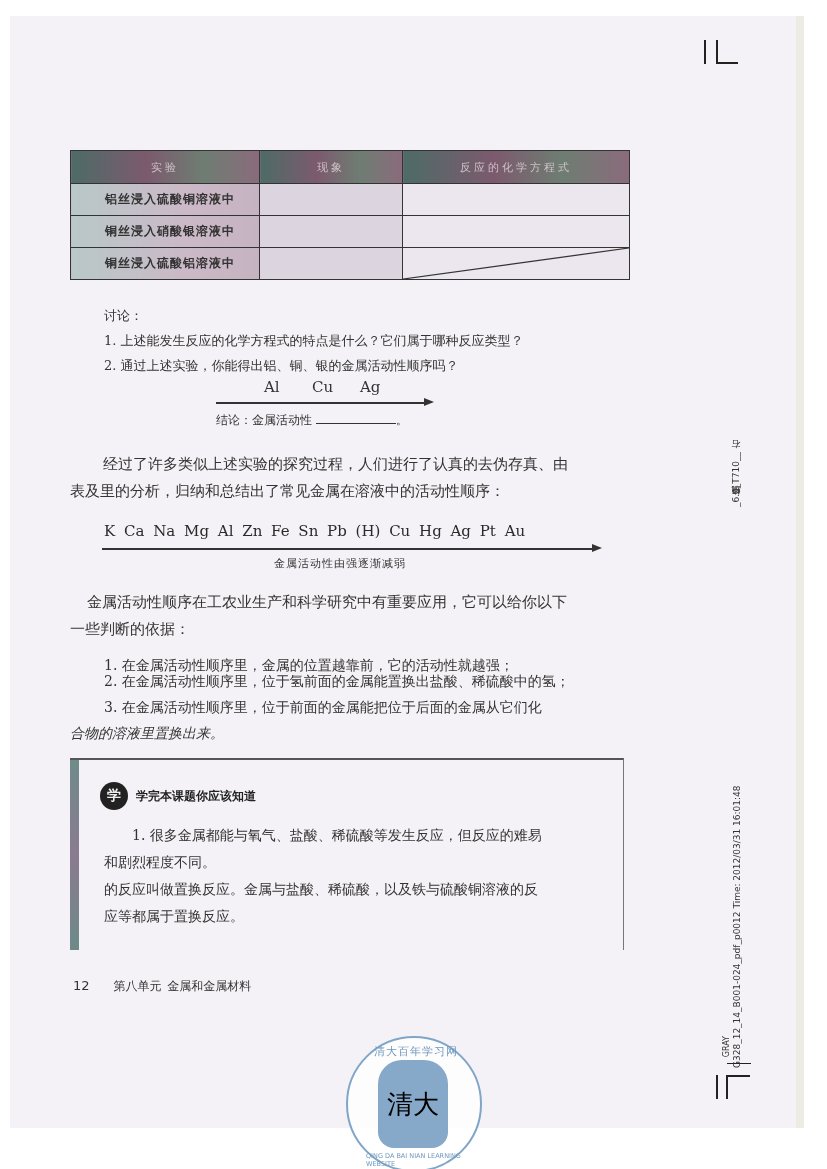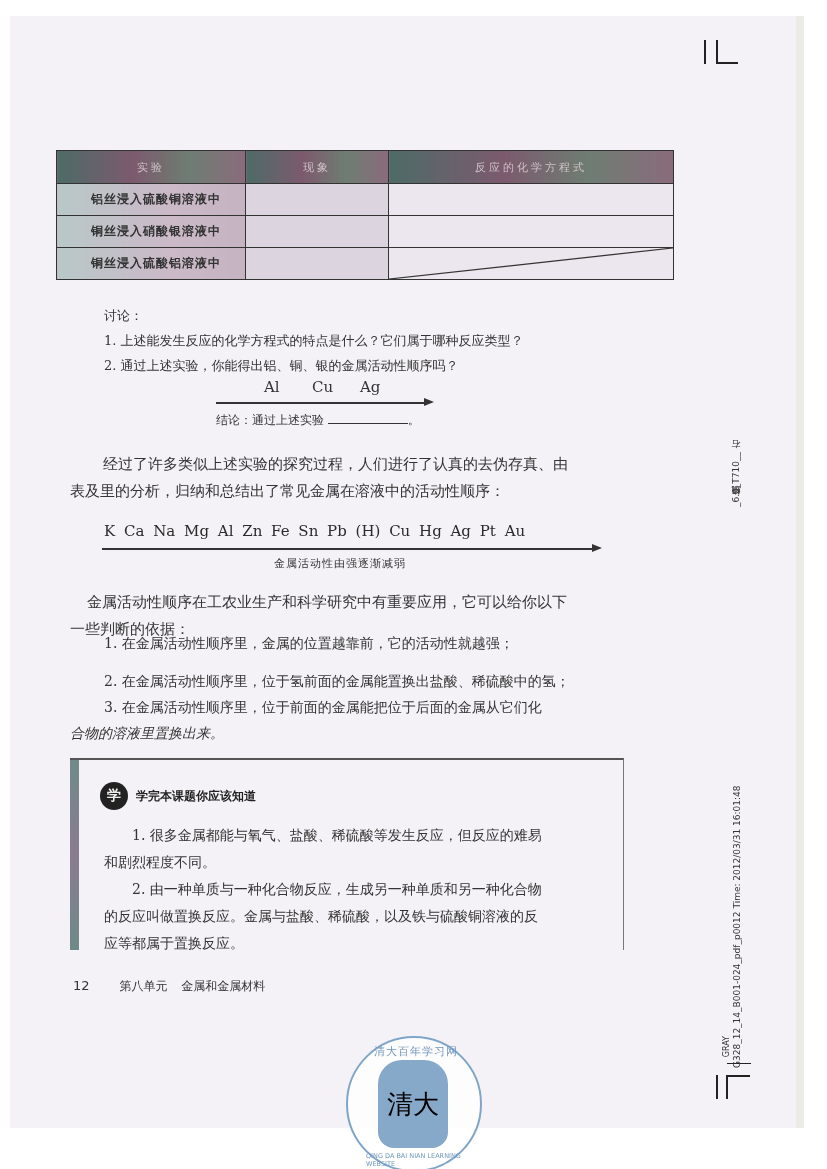"实验" .exp-table { left: 56px -> 70px; width: 618px -> 560px }
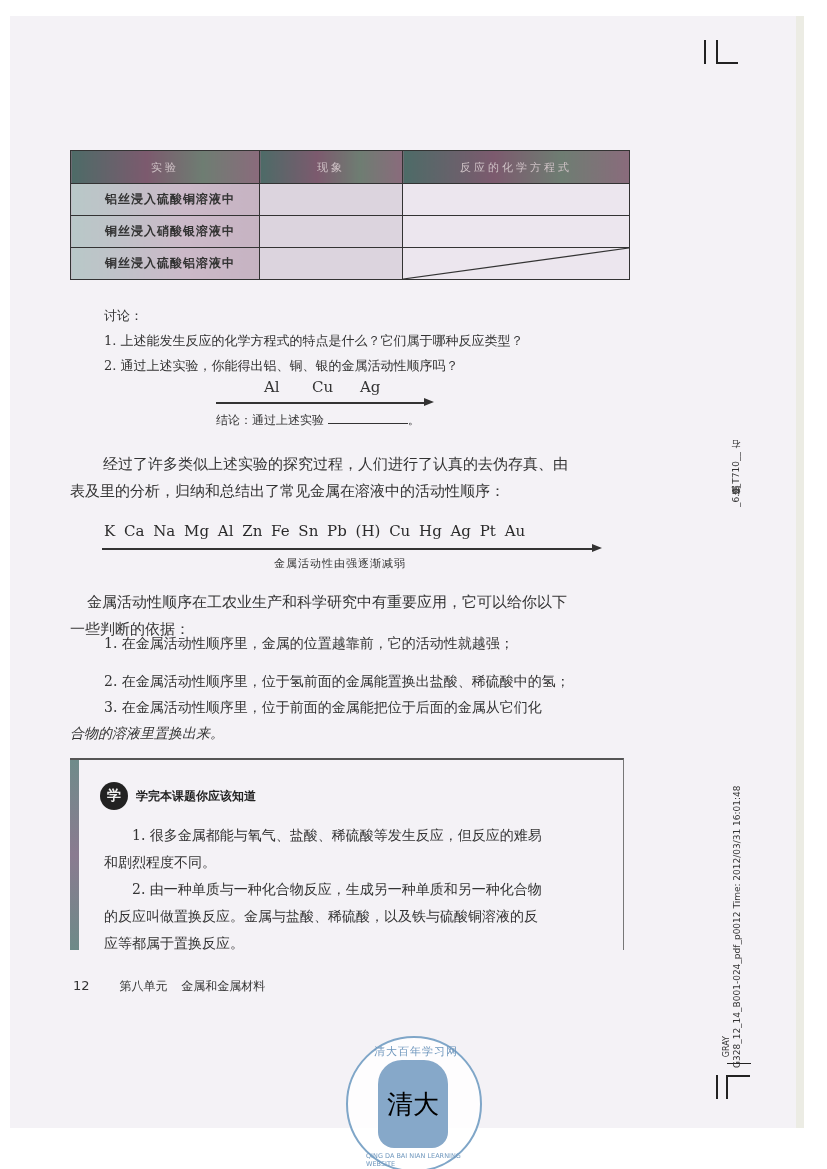"结论：通过上述实验" span { text: 通过上述实验 -> 金属活动性 }
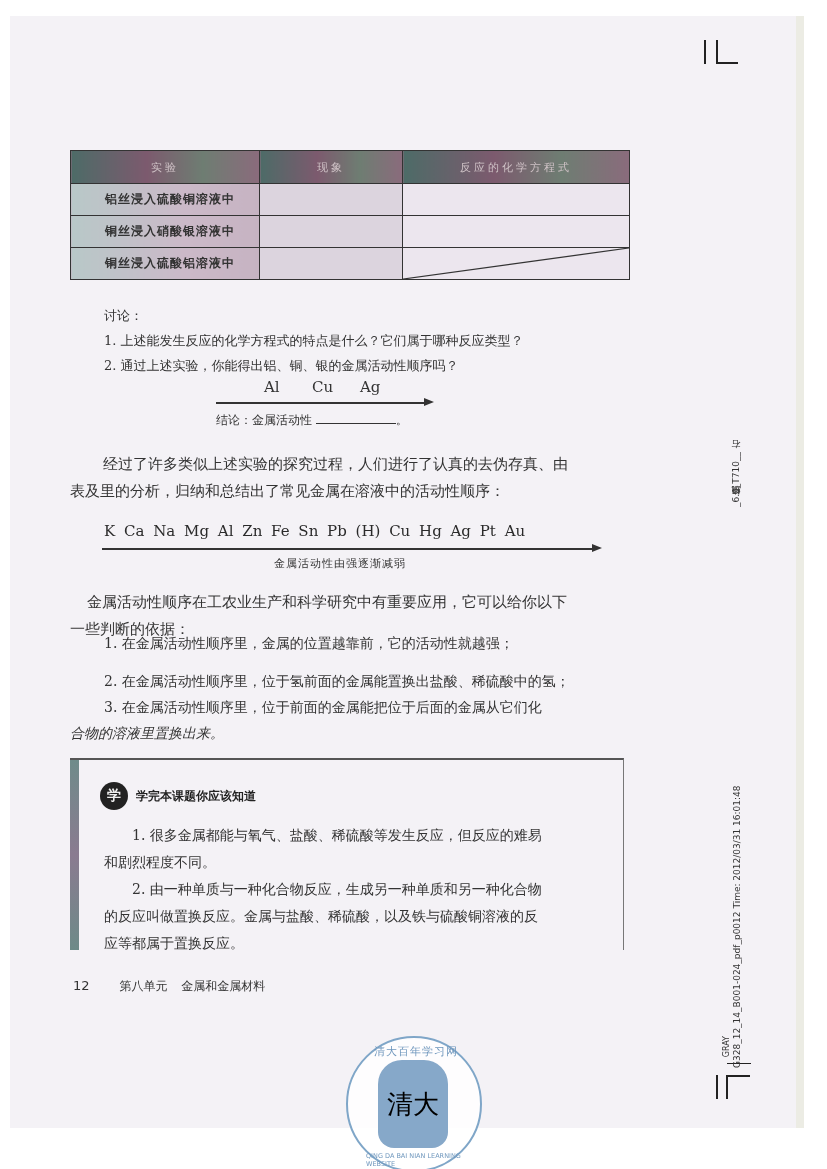"1. 在金属活动性顺序里，金属的位置越靠前，它的活动性就越强；" div.txt { top: 630px -> 652px }
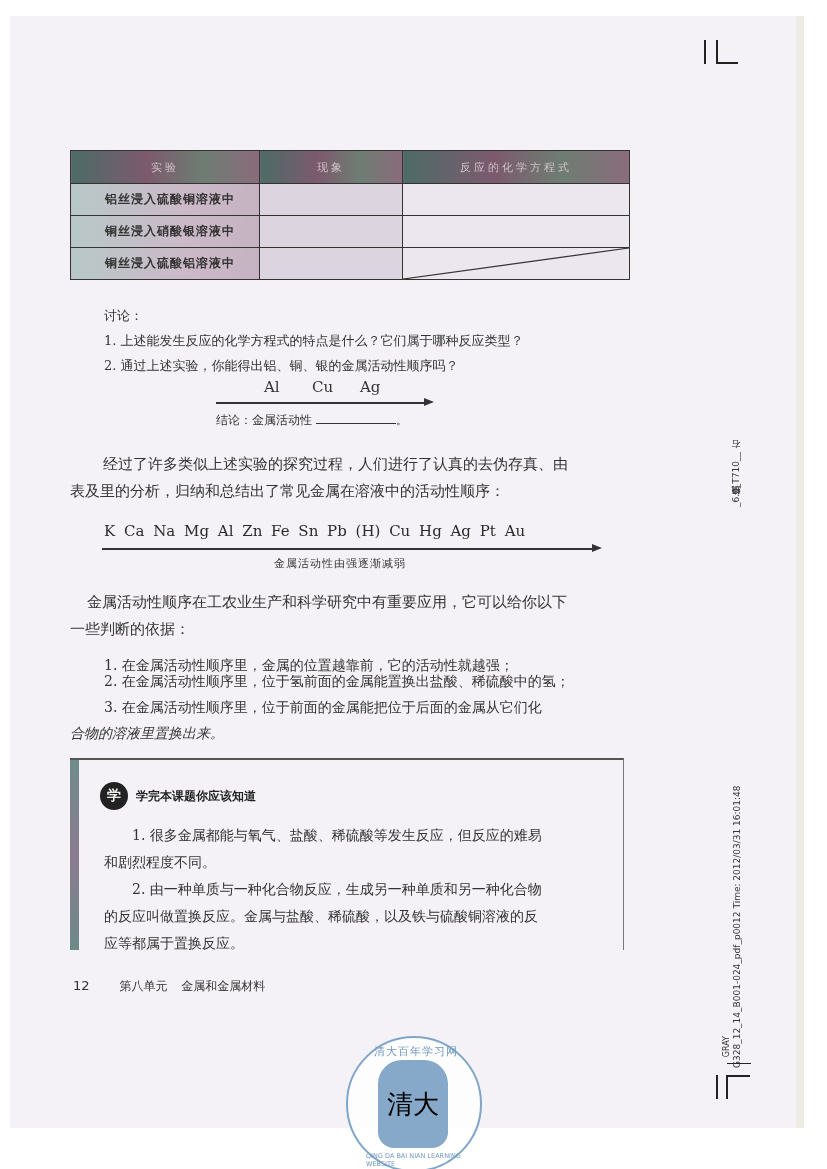"2. 由一种单质与一种化合物反应，生成另一种单质和另一种化合物" div { html: <div>2. 由一种单质与一种化合物反应，生成另一种单质和另一种化合物</div> -> none }
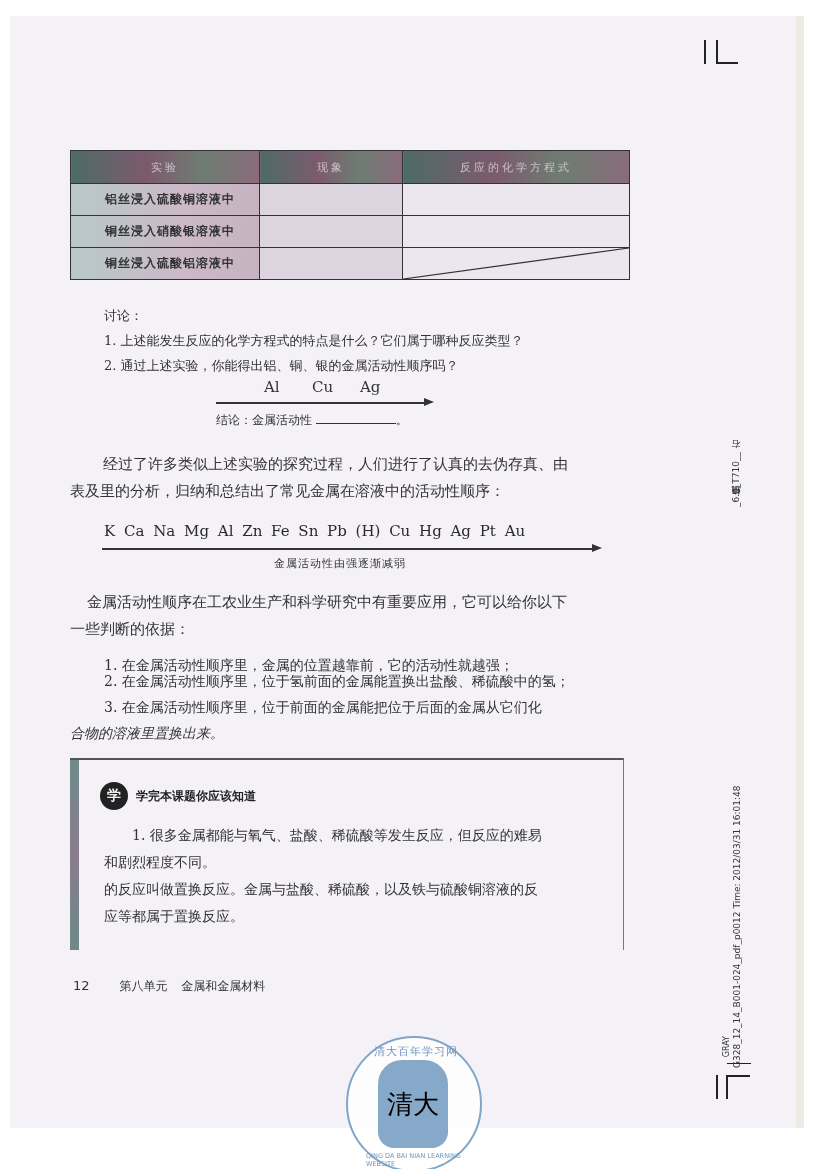"12" span { margin-right: 26px -> 20px }
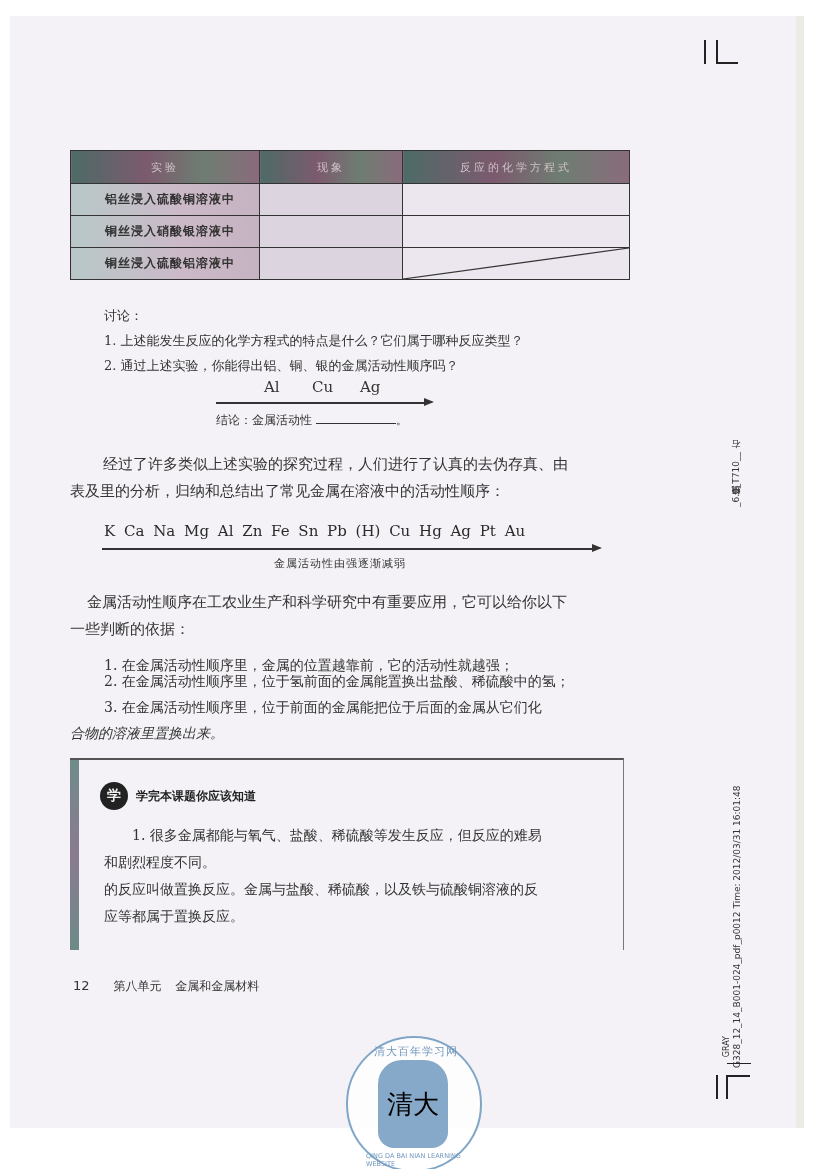"第八单元" span { margin-right: 10px -> 2px }
